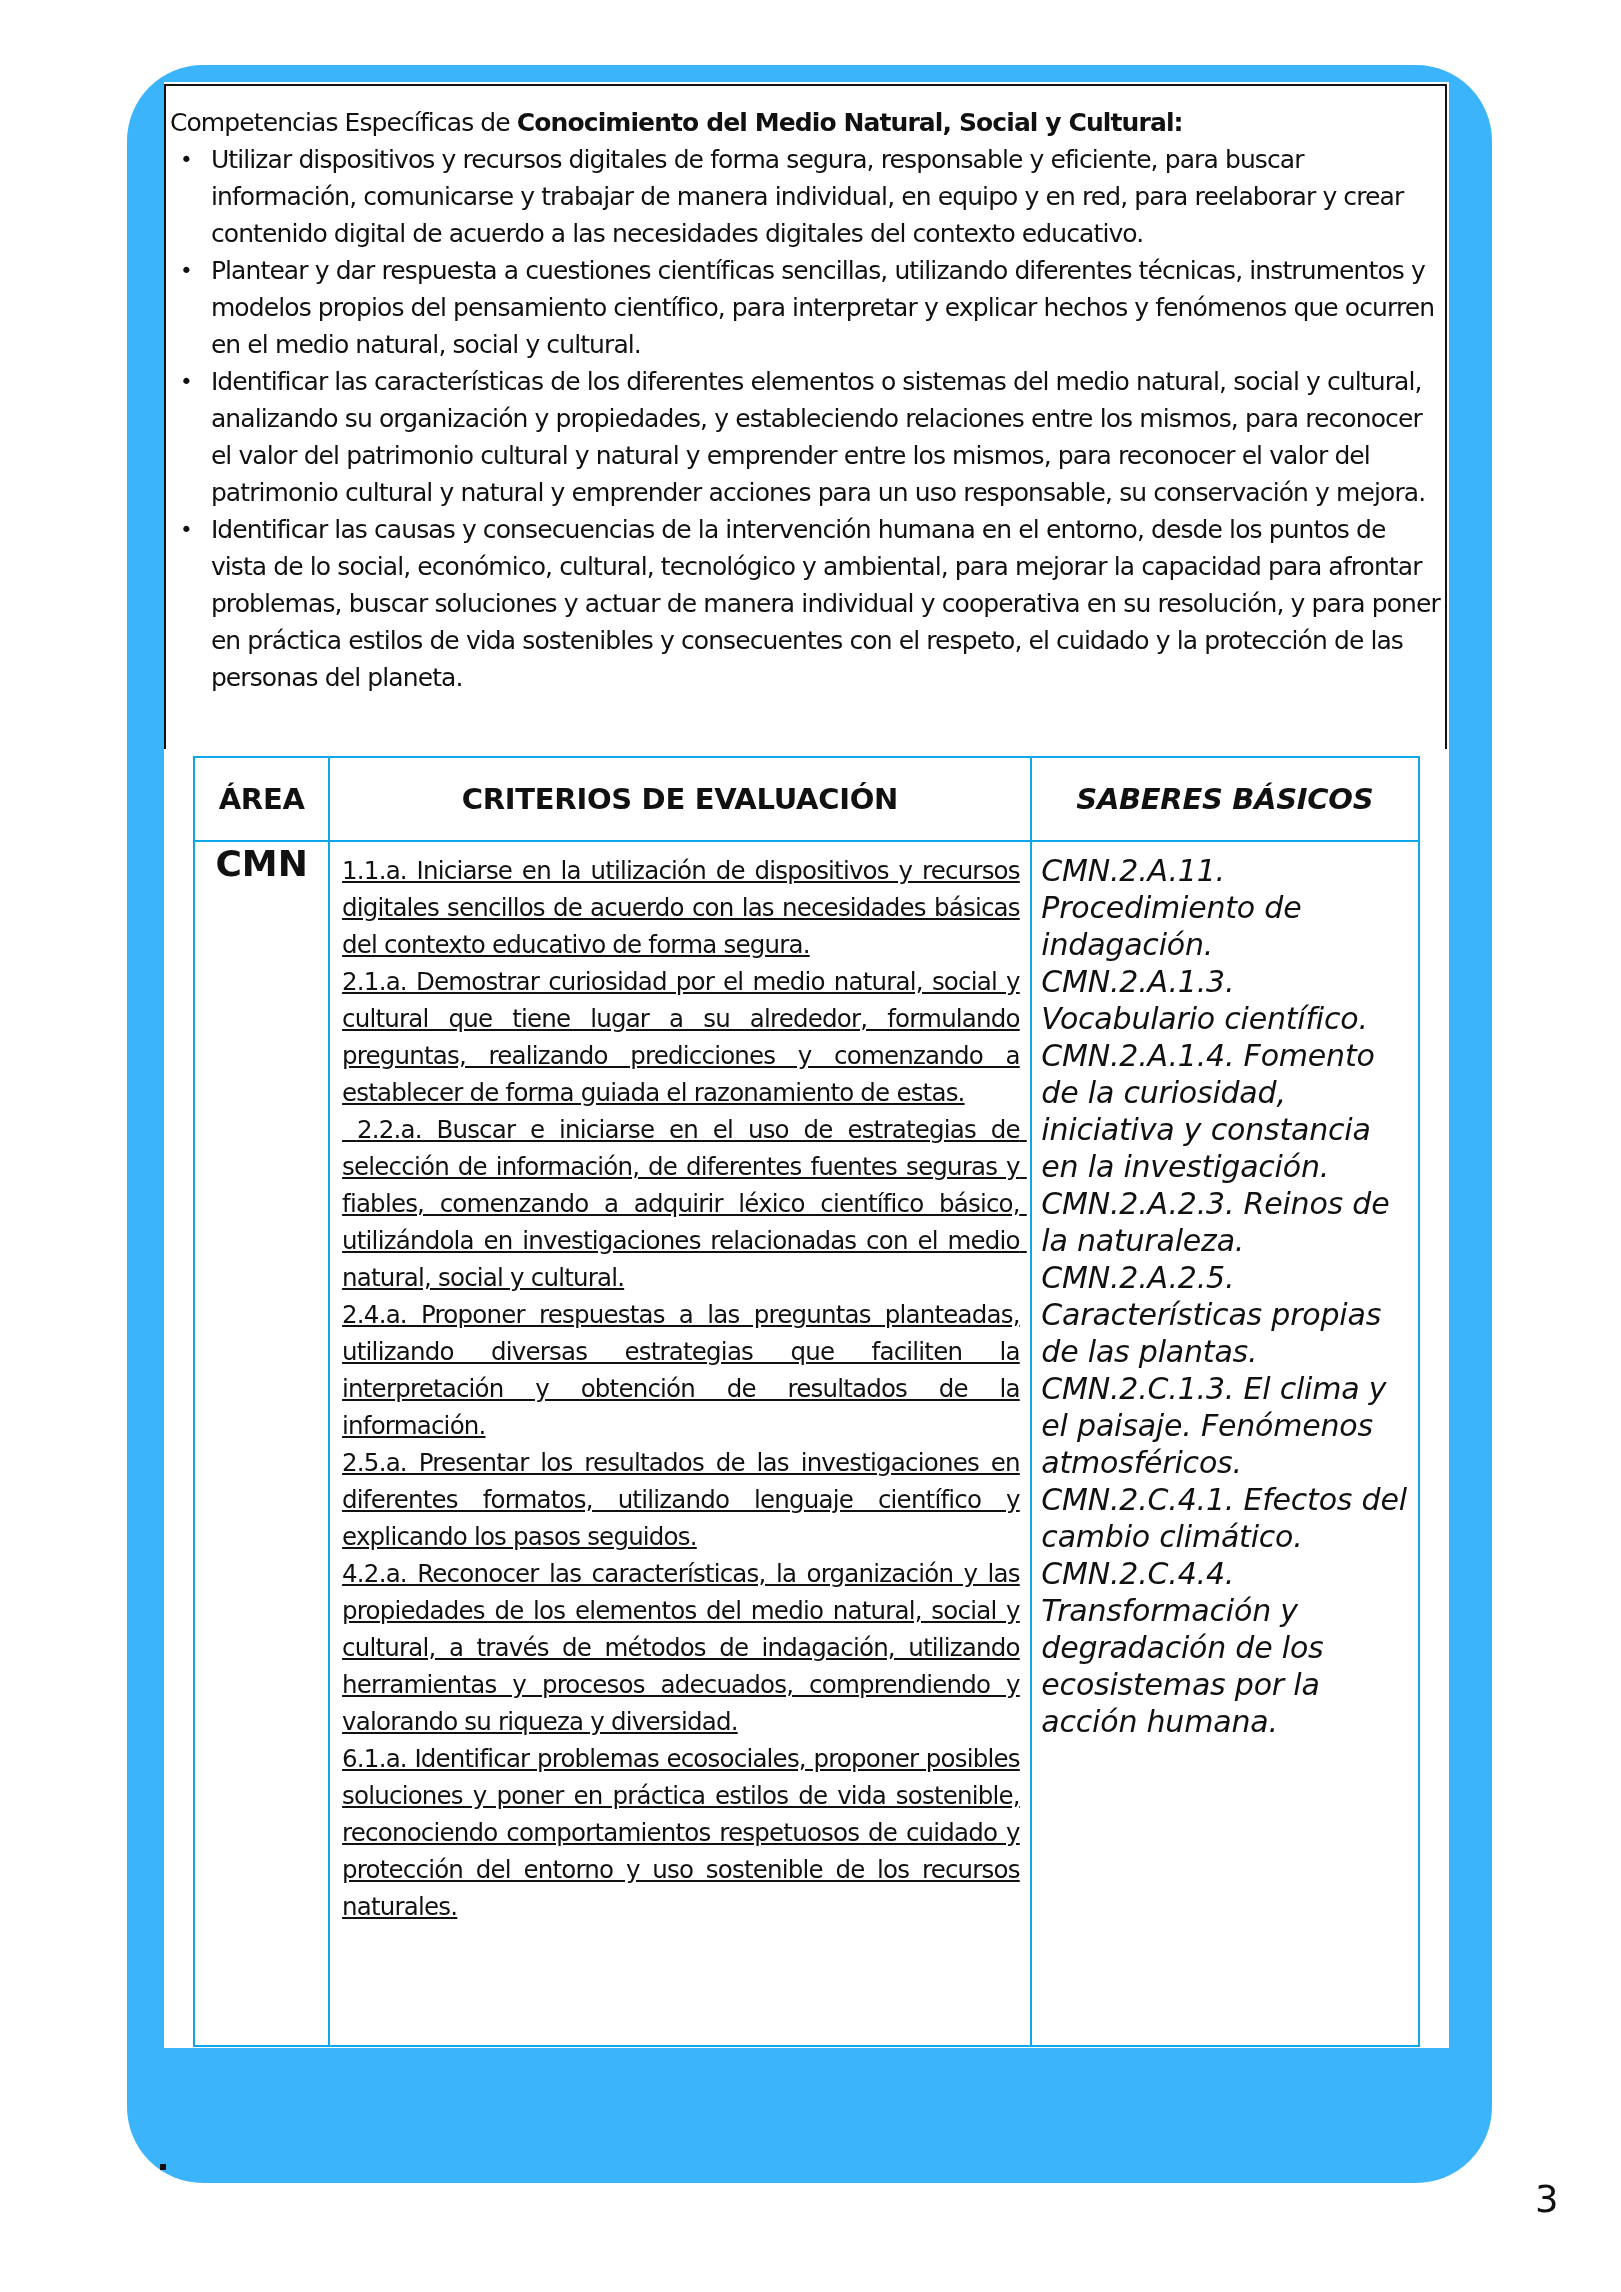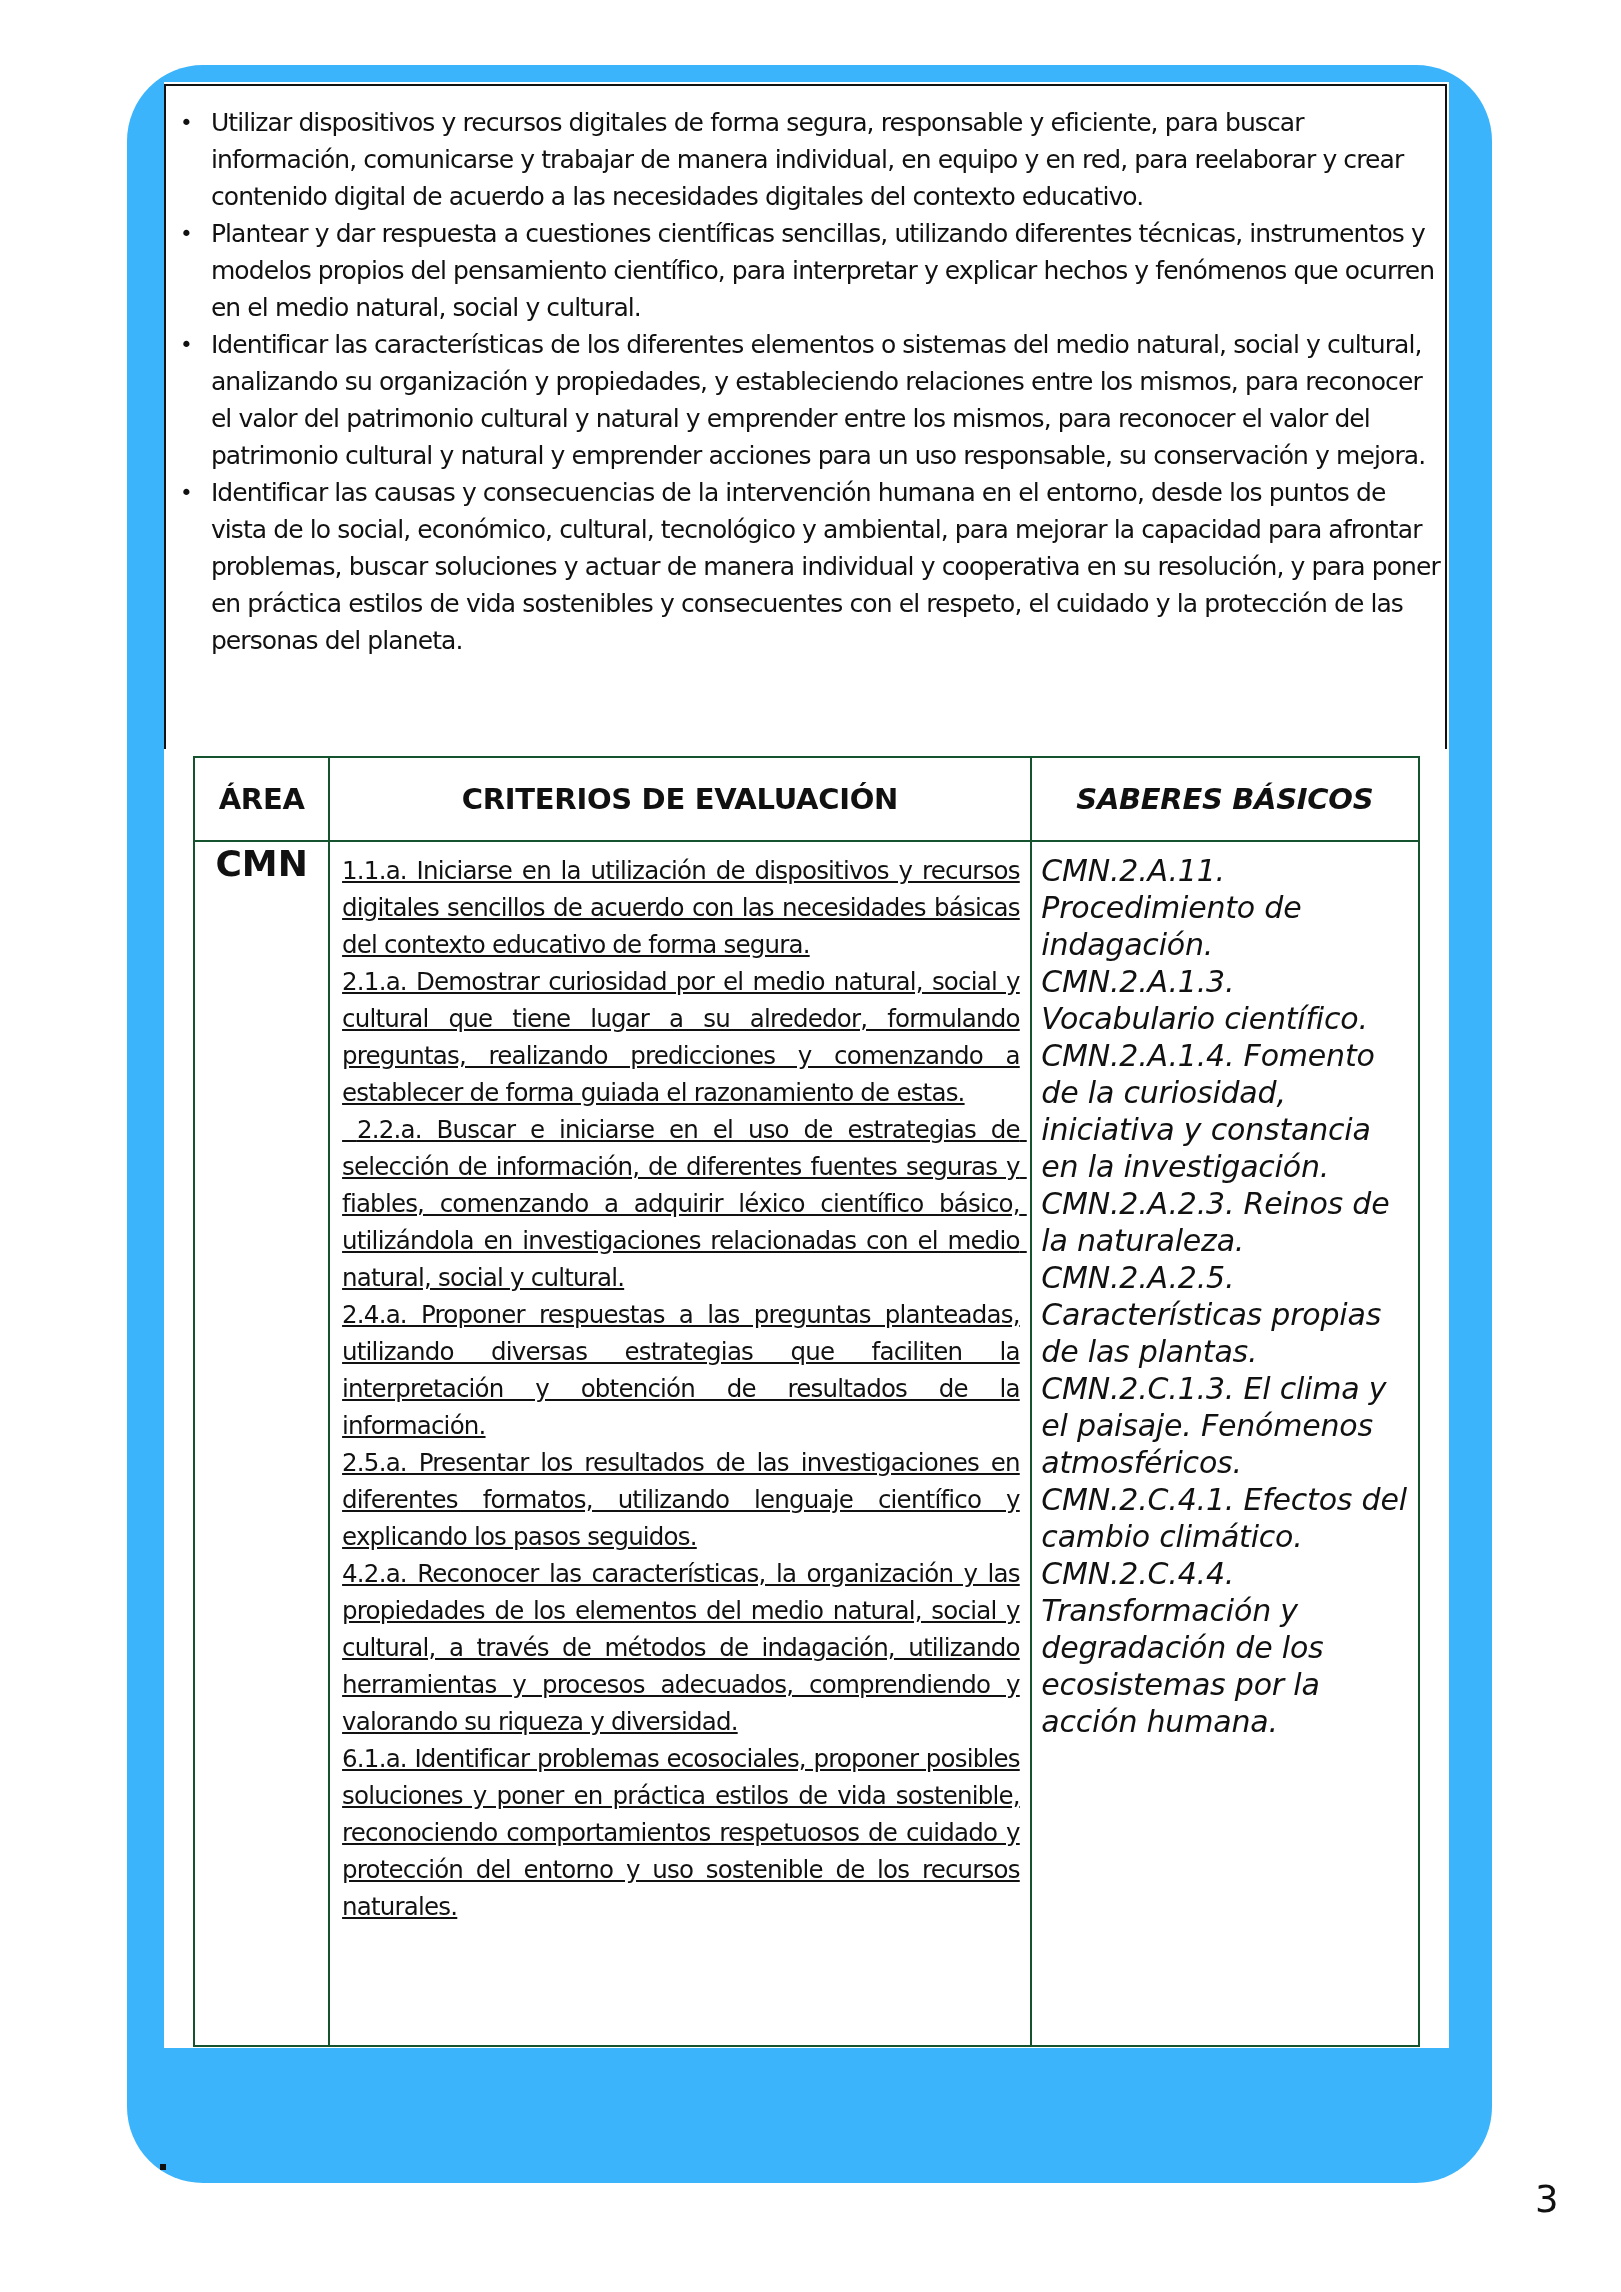"Competencias Específicas de Conocimiento" div.comp-title { html: none -> <div> <span>Competencias Específicas de </span><b>Conocimiento del Medio Natural, Social y Cultural:</b> </div> }
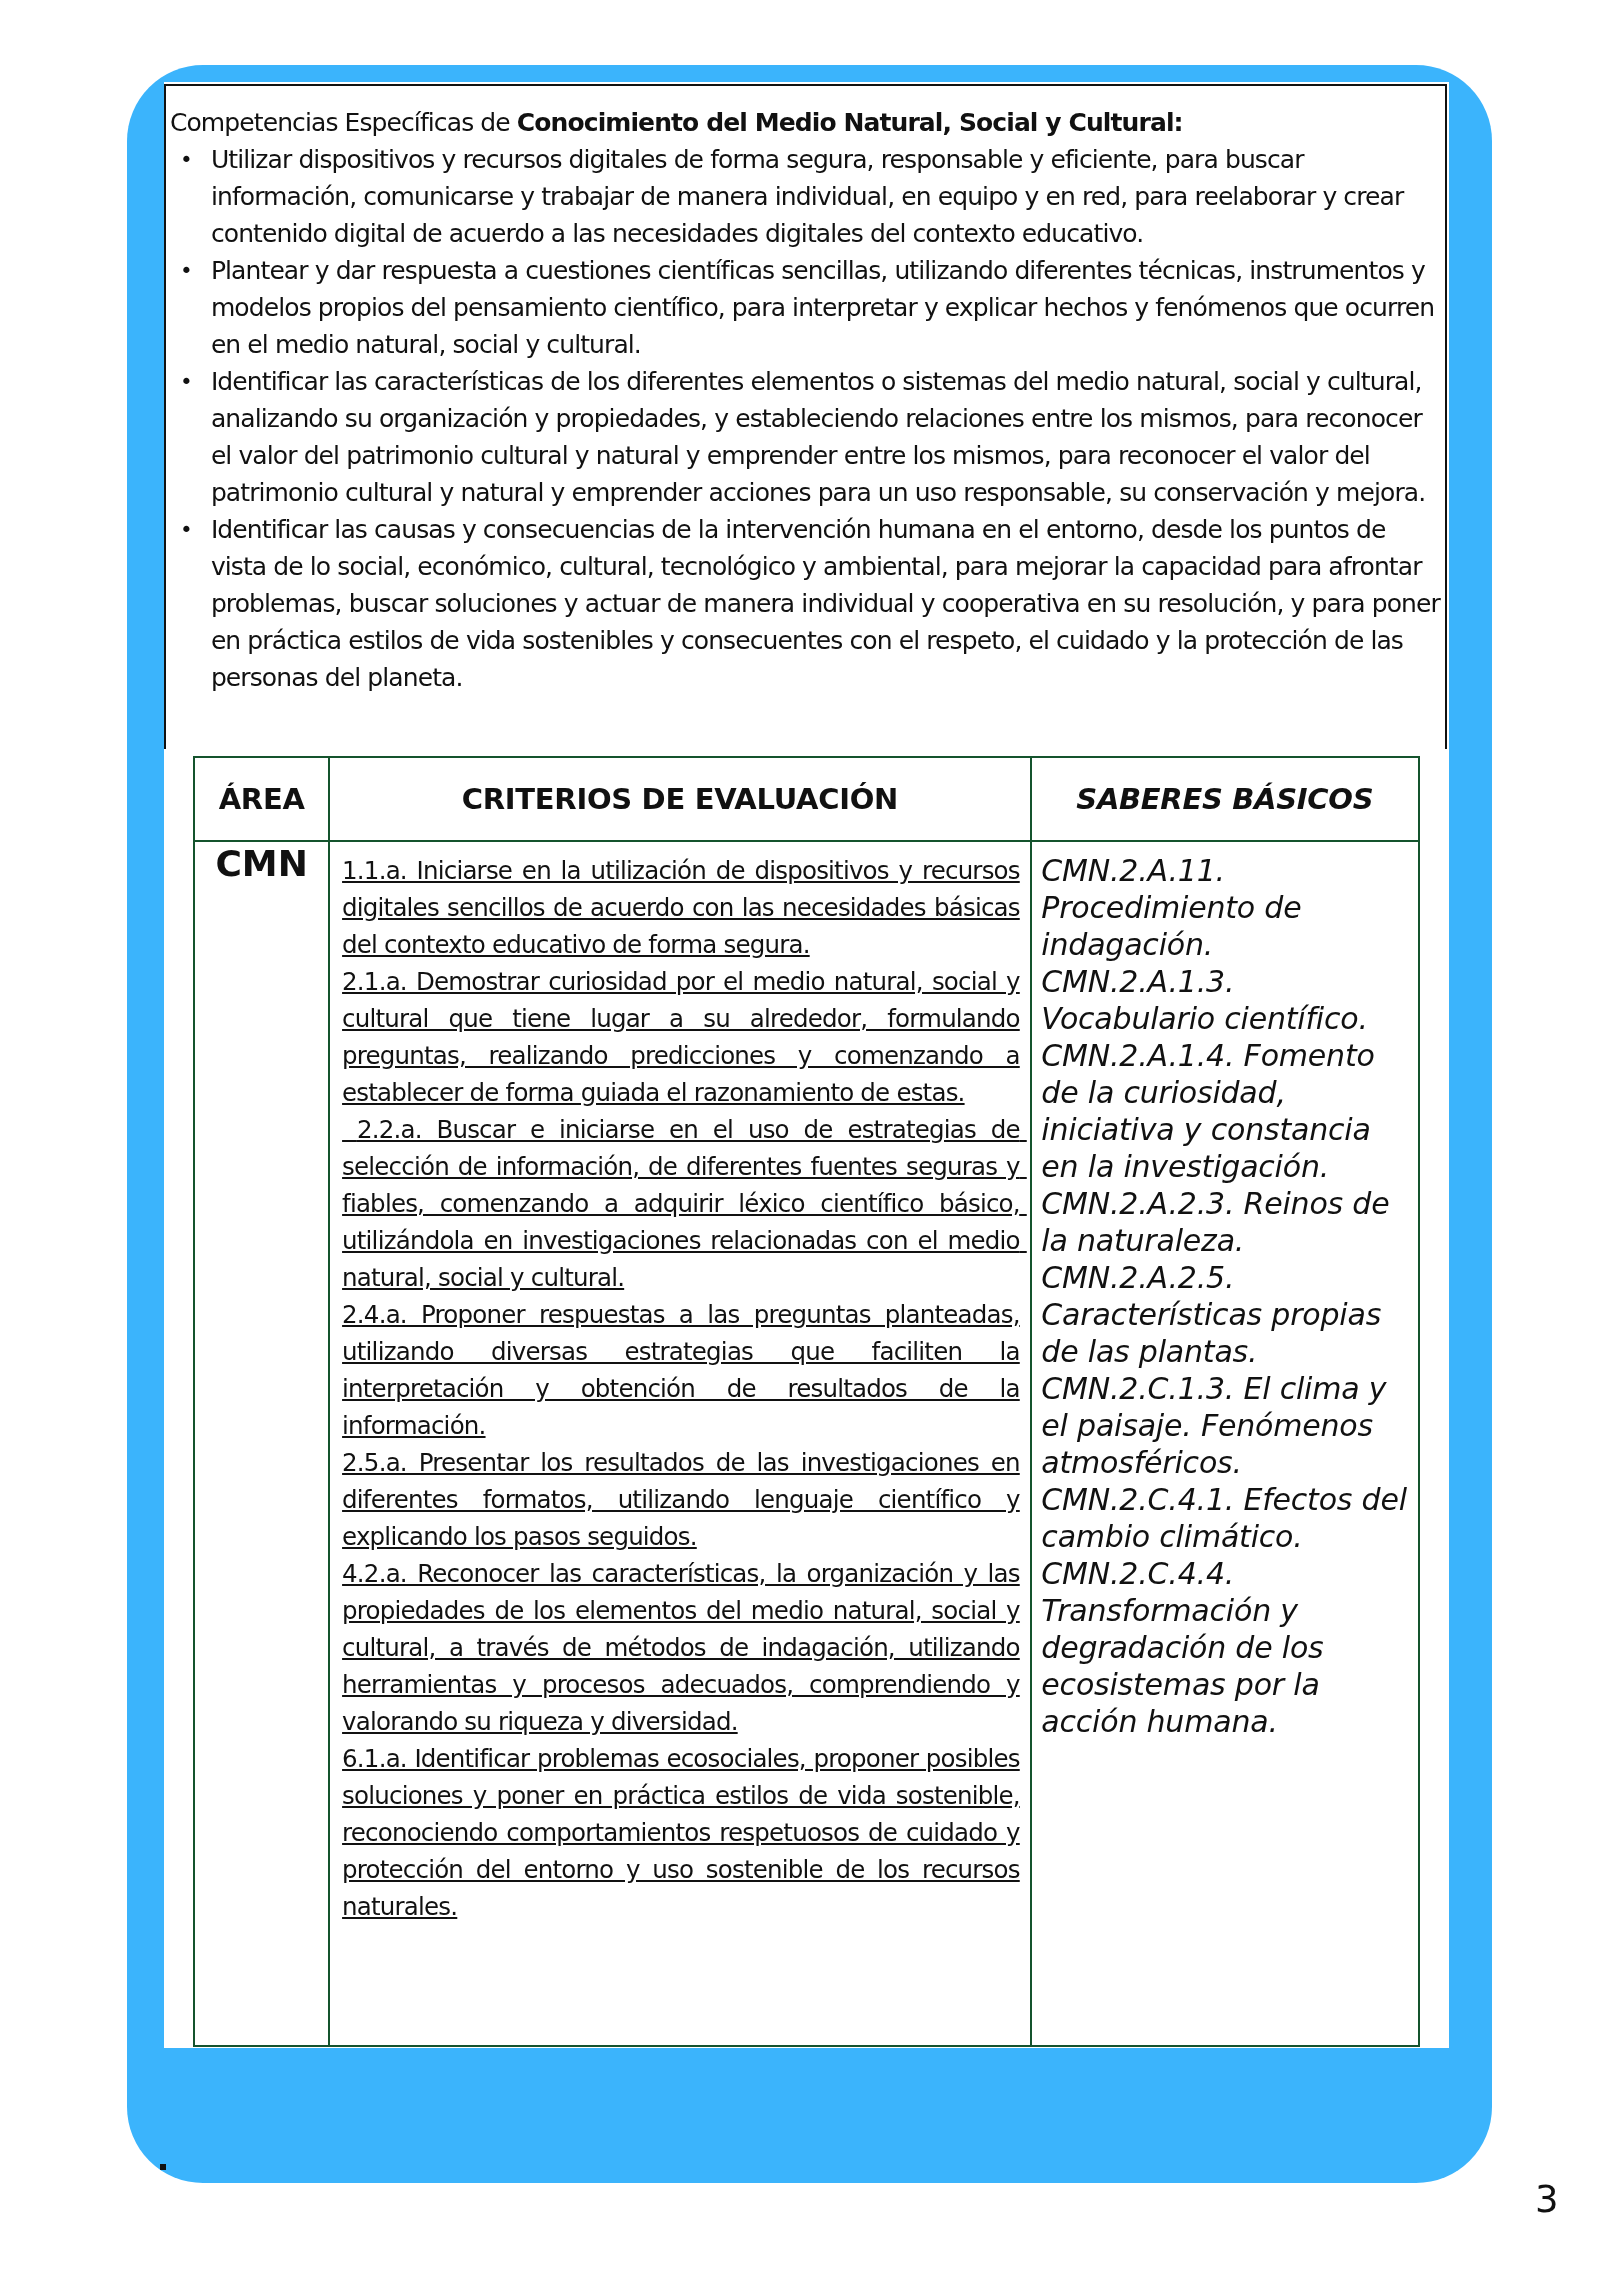"ÁREA" table.eval th, table.eval td { border: 2px solid #14532d -> 2px solid #0ea5e9 }
